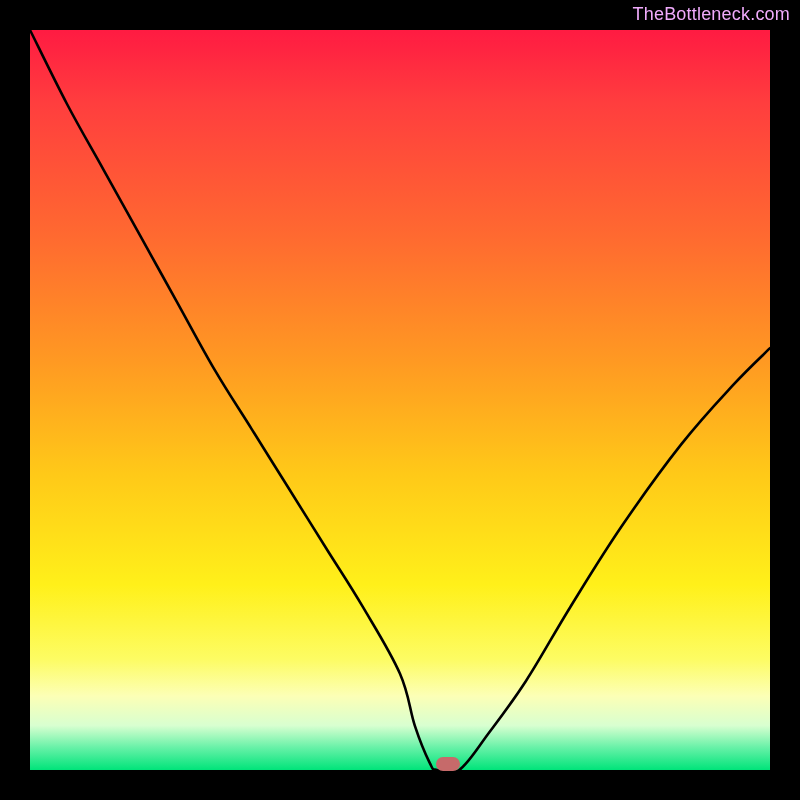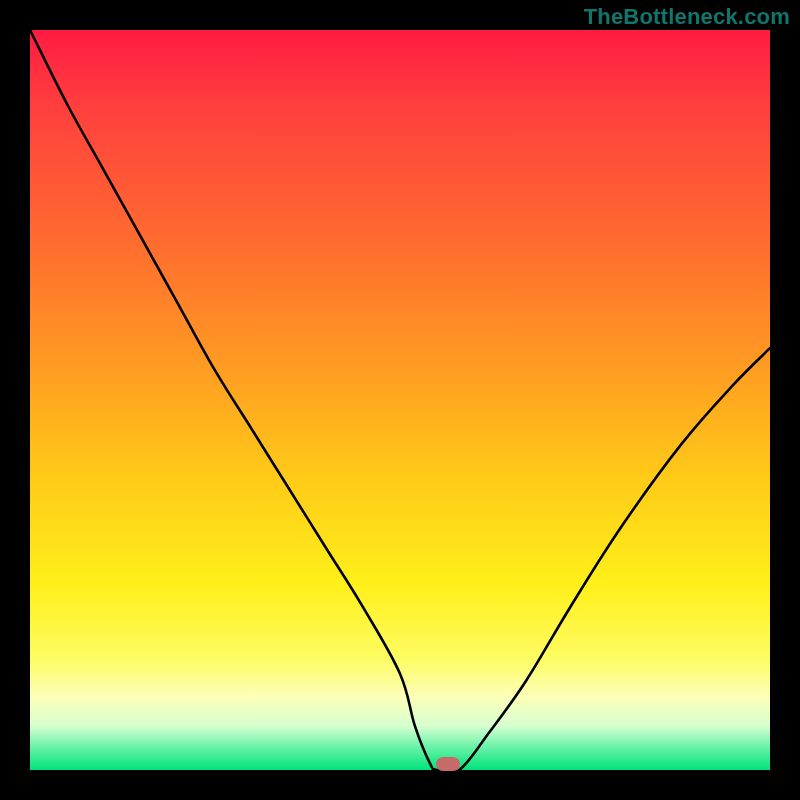"TheBottleneck.com" .watermark { color: #0f766e -> #f0abfc; font-size: 22px -> 18px; font-weight: bold -> normal }
